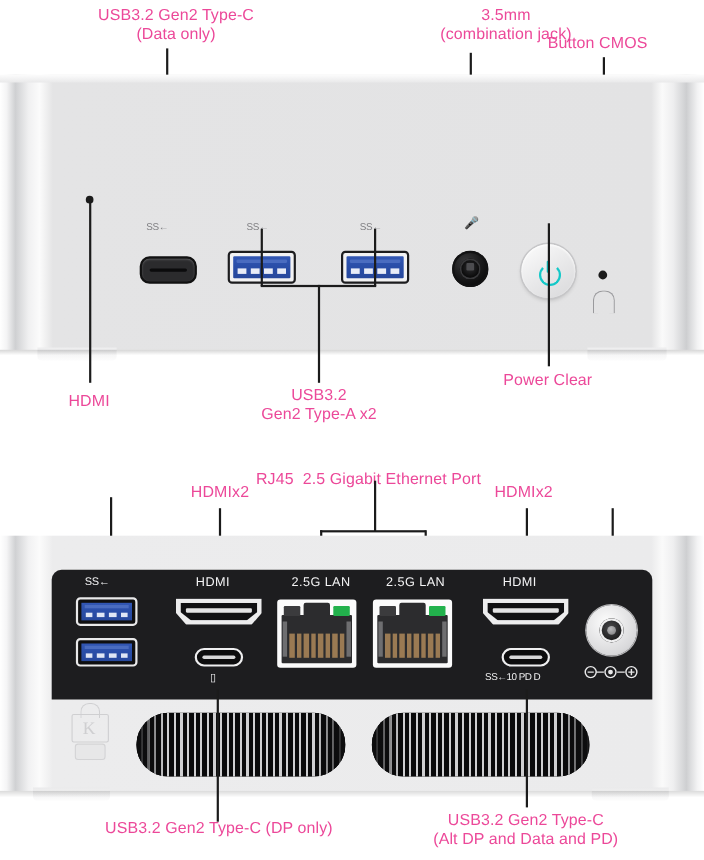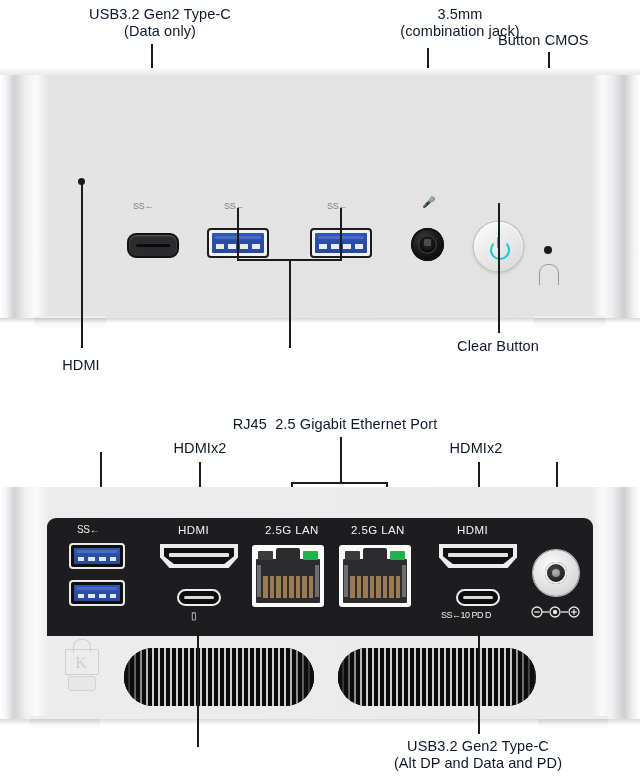"USB3.2 Gen2 Type-C" .label { color: #0f172a -> #ec4899 }
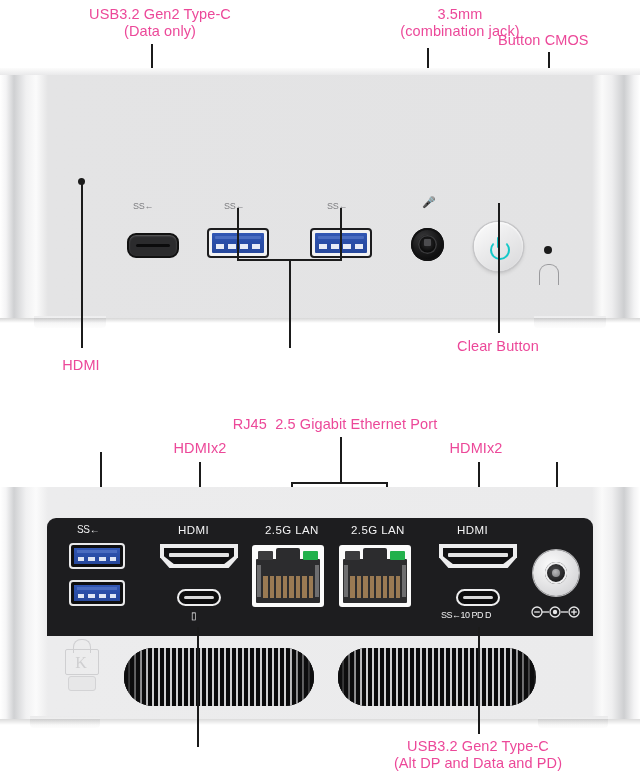"Clear Button" div.label { text: Clear Button -> Power Clear }
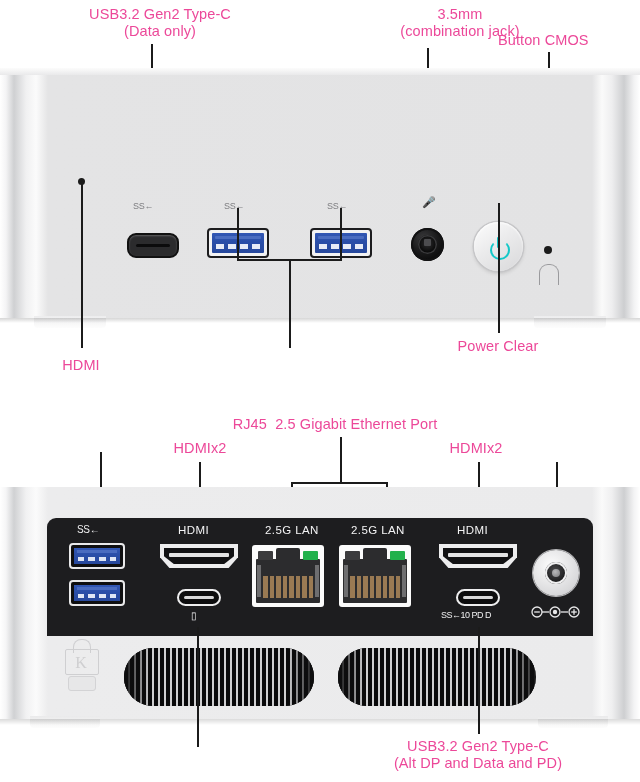"USB3.2" div.label { html: none -> <div>USB3.2 Gen2 Type-A x2</div> }
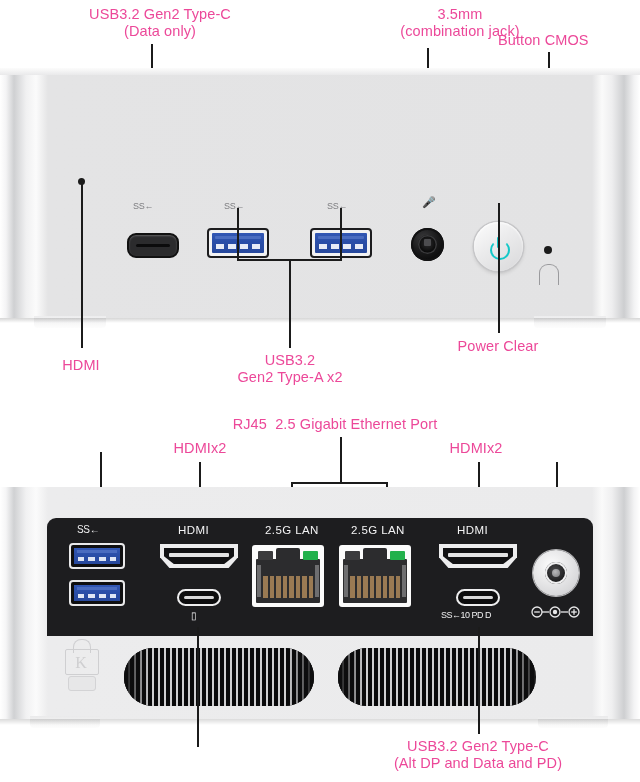"RJ45 2.5 Gigabit Ethernet Port" div.label { top: 416px -> 428px }
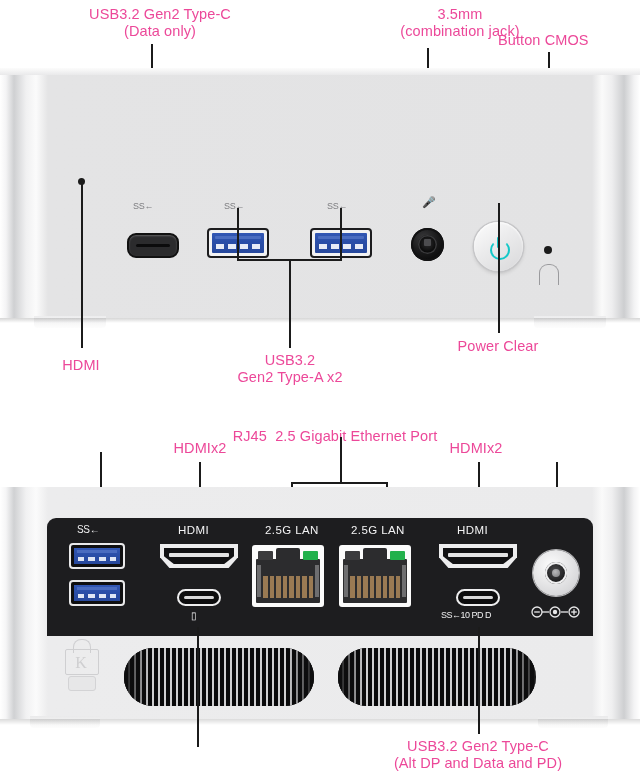"USB3.2 Gen2 Type-C (DP only)" div.label { html: none -> <div>USB3.2 Gen2 Type-C (DP only)</div> }
